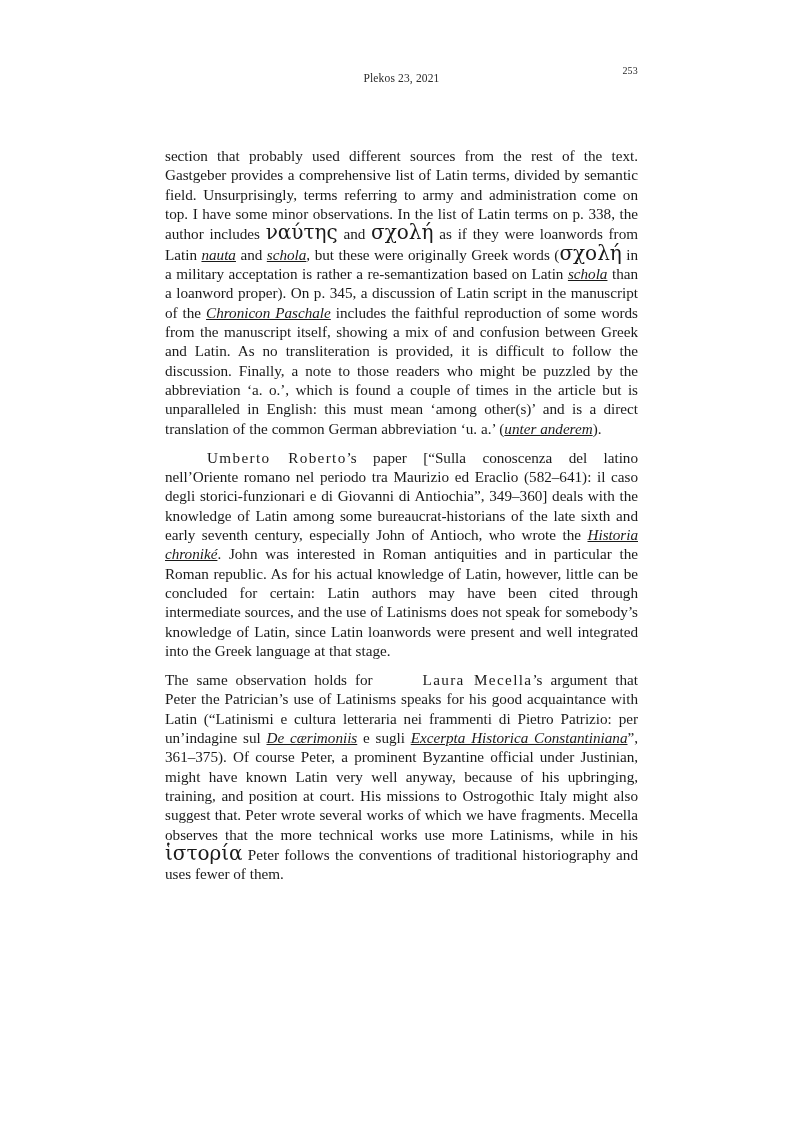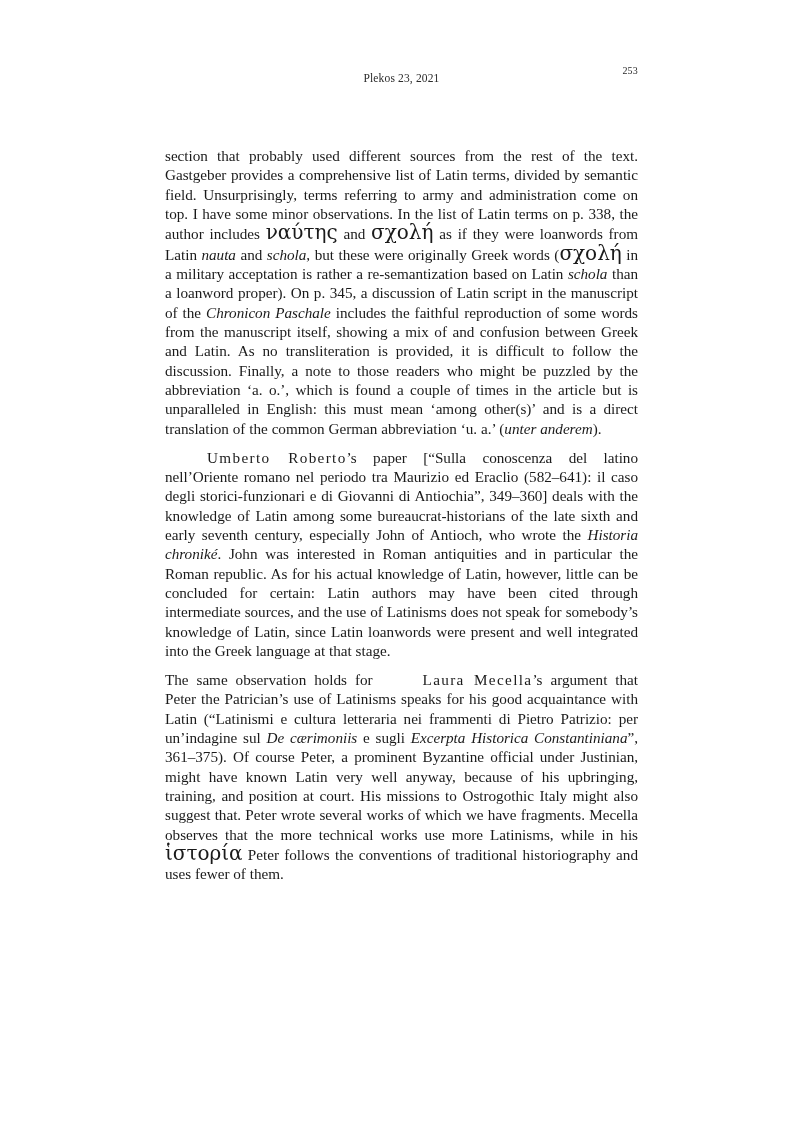"nauta" i, .it { text-decoration: none -> underline }
